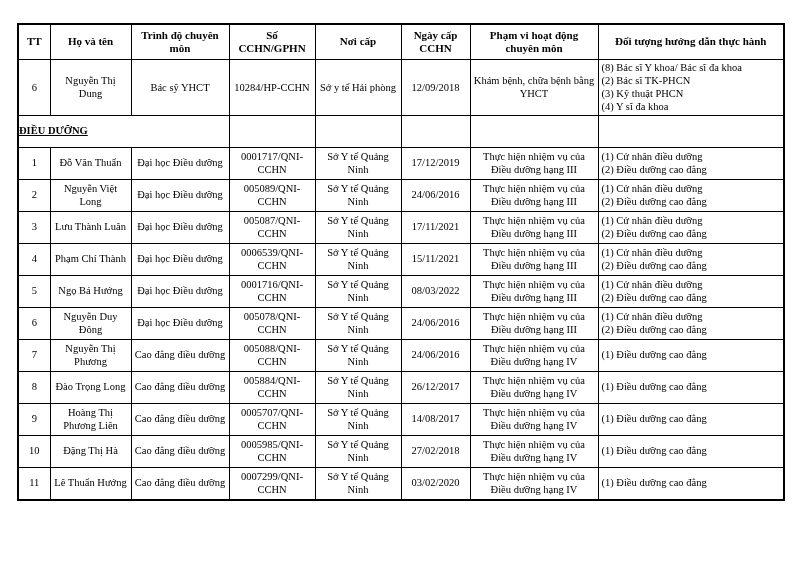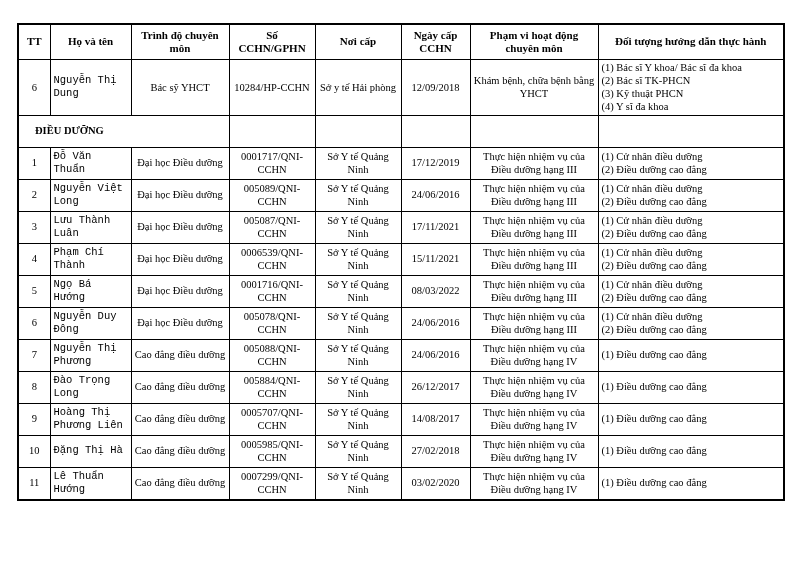"(1) Bác sĩ Y khoa/" td.c-targets { text: 1 -> 8 }
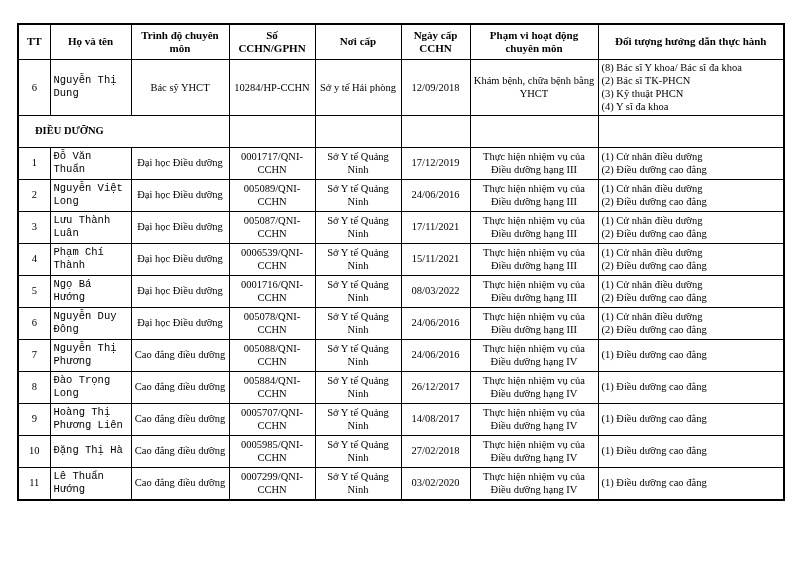"Nguyễn Thị Dung" .c-name { font-family: Liberation Mono, monospace -> none; text-align: left -> center }
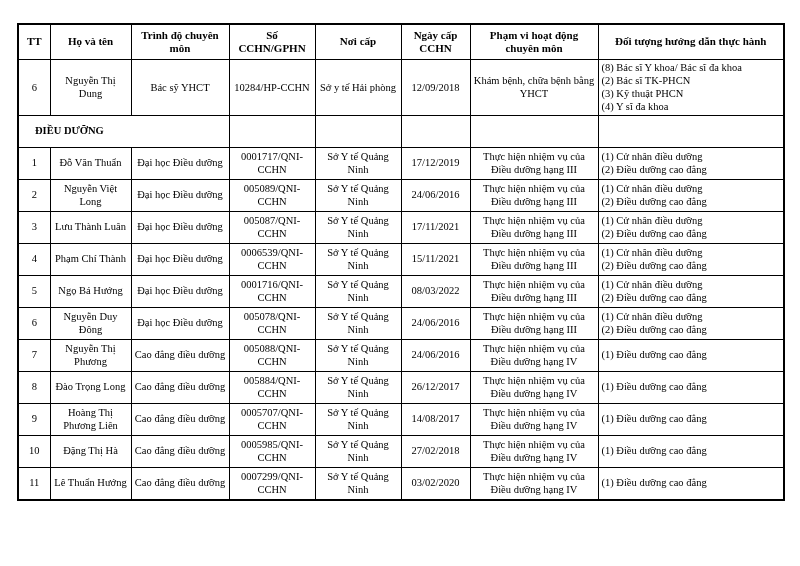"ĐIỀU DƯỠNG" .section-cell { padding-left: 16px -> 0; text-decoration: none -> underline }
